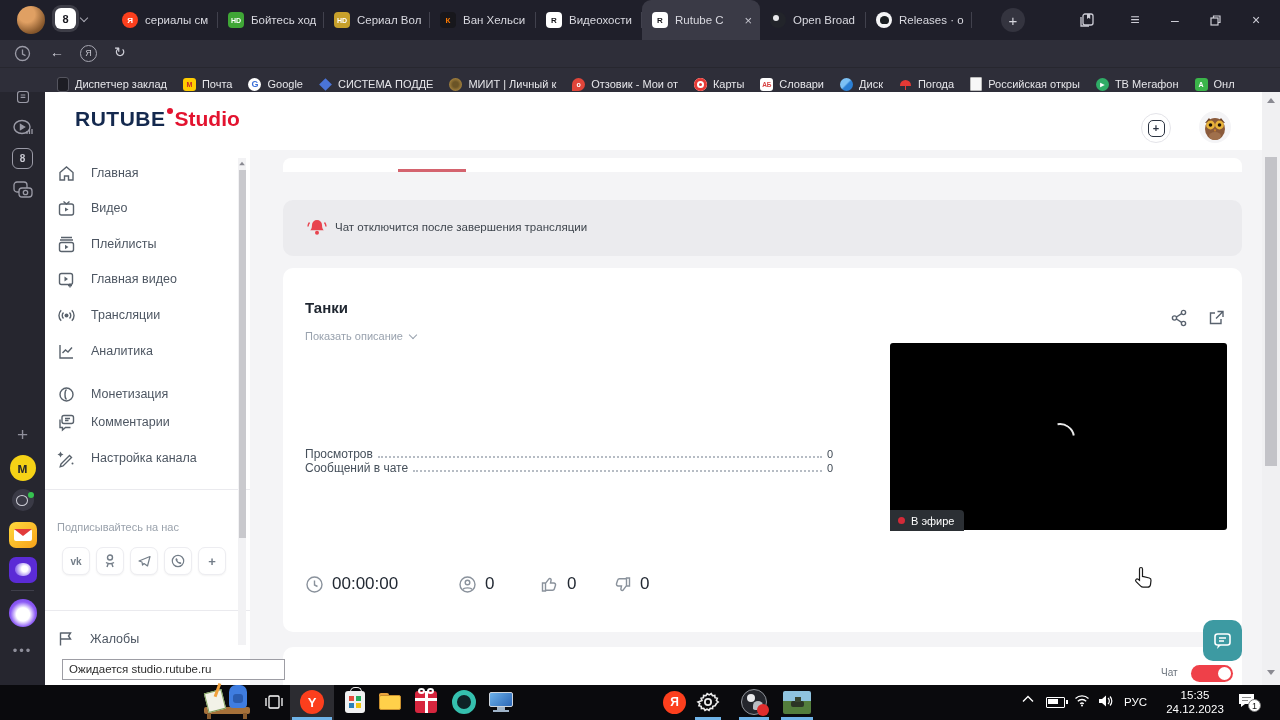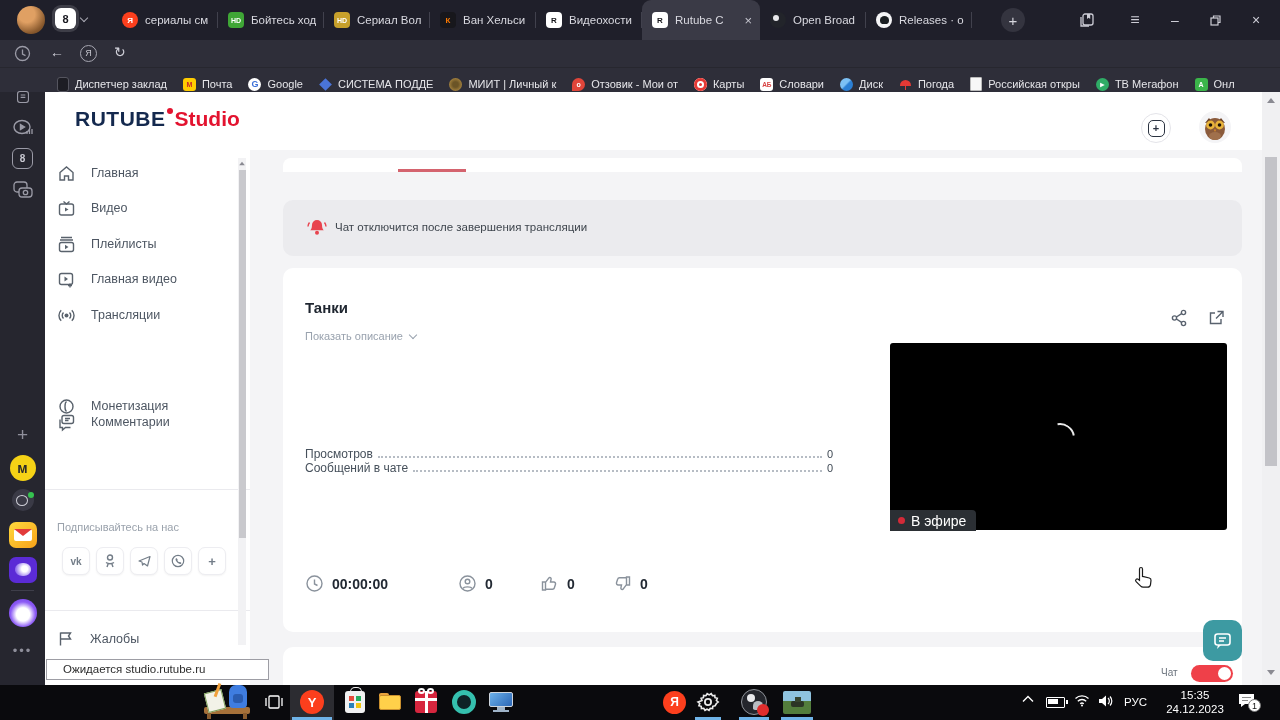"Аналитика" div.mitem { html: none -> <div> <svg> <path></path> <path></path> </svg> <span>Аналитика</span> </div> }
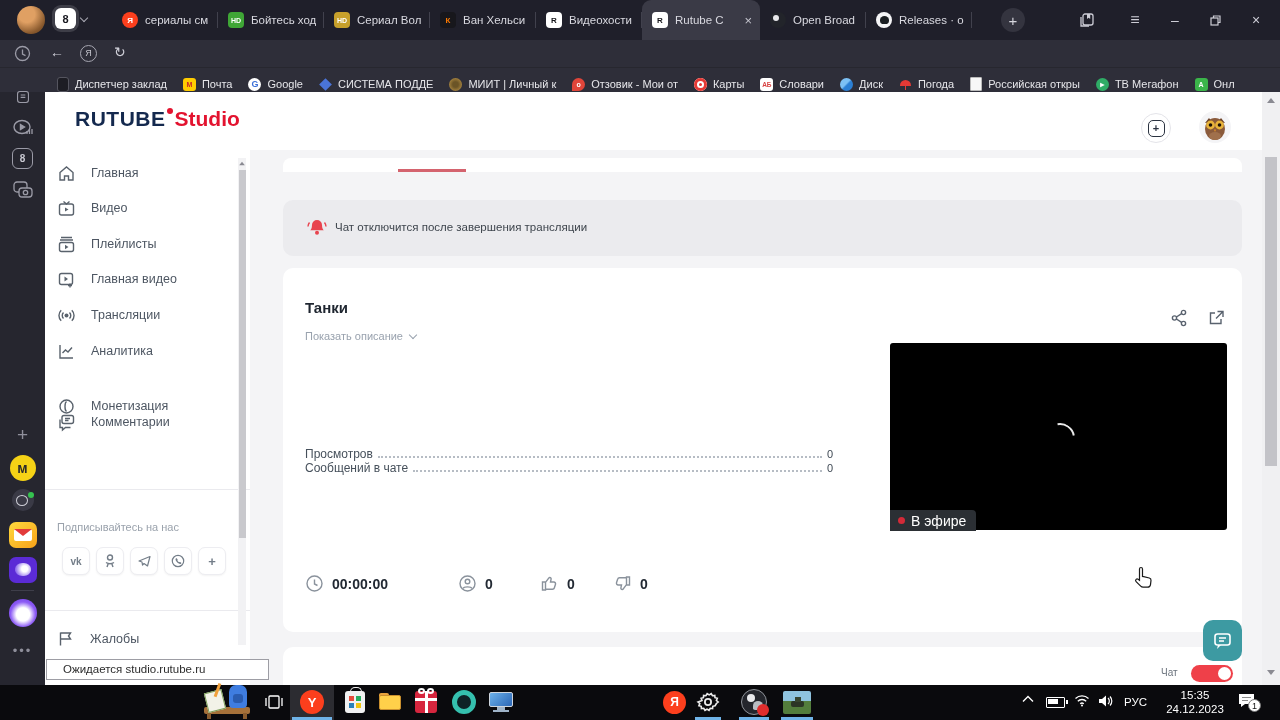"Монетизация" div.mitem { top: 392px -> 380px }
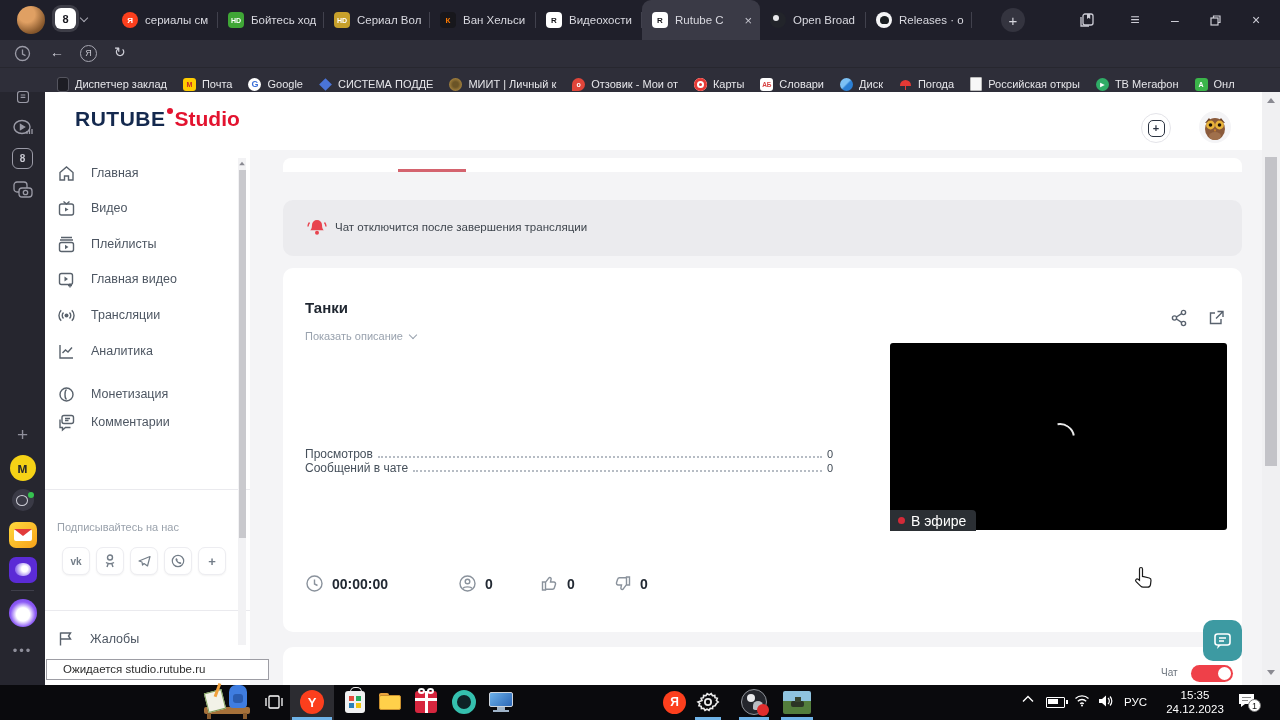"Настройка канала" div.mitem { html: none -> <div> <svg> <path></path> <path></path> <circle></circle> </svg> <span>Настройка канала</span> </div> }
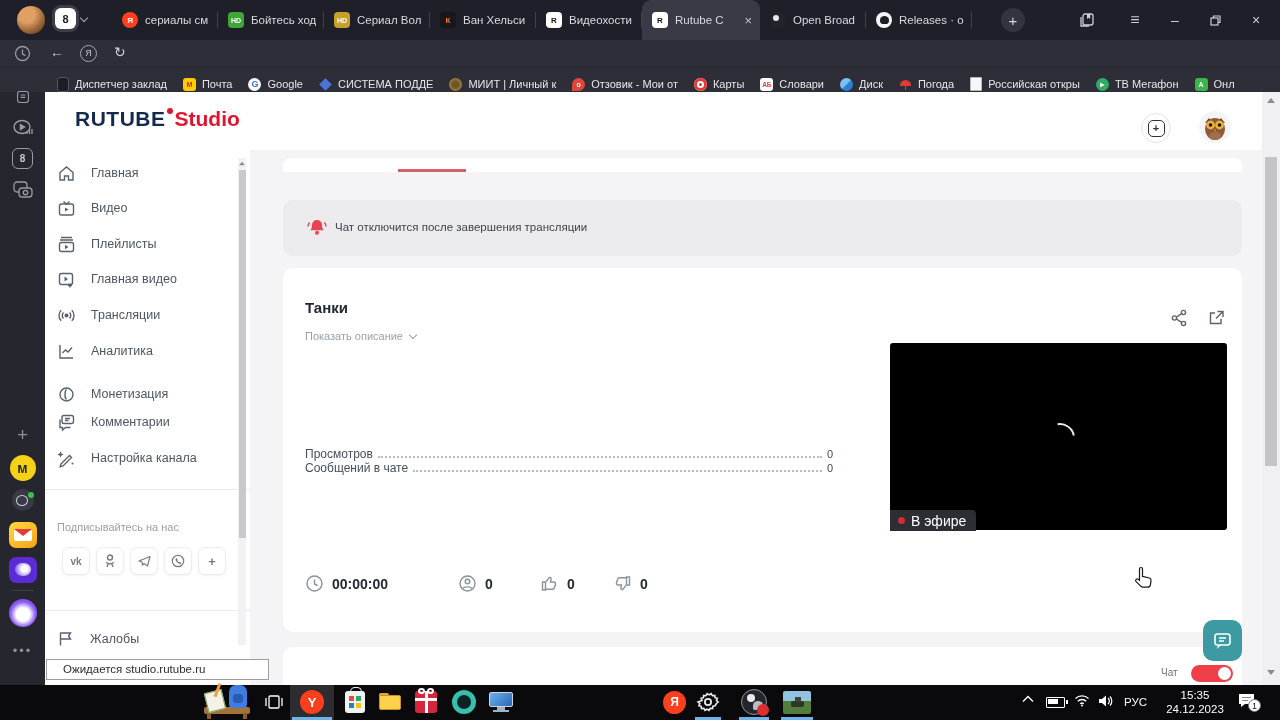"В эфире" .livet { font-size: 14px -> 11px }
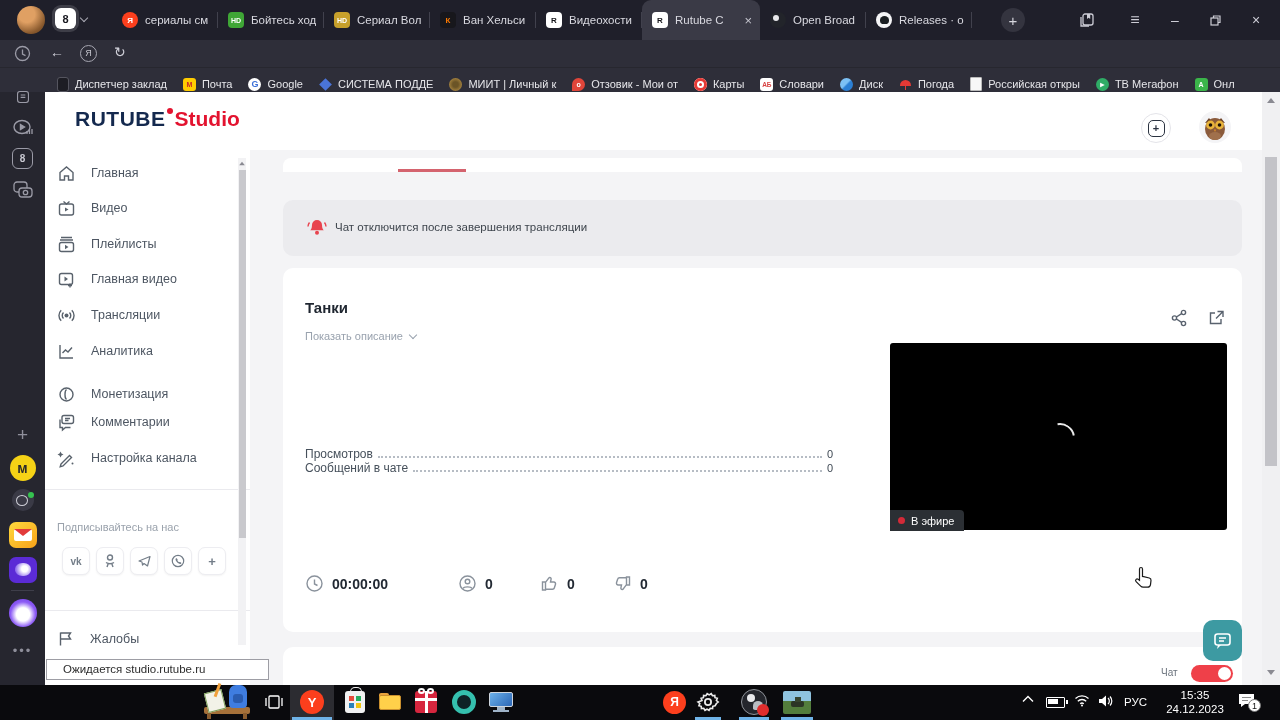"00:00:00" .statn { font-size: 14px -> 17px; font-weight: bold -> normal }
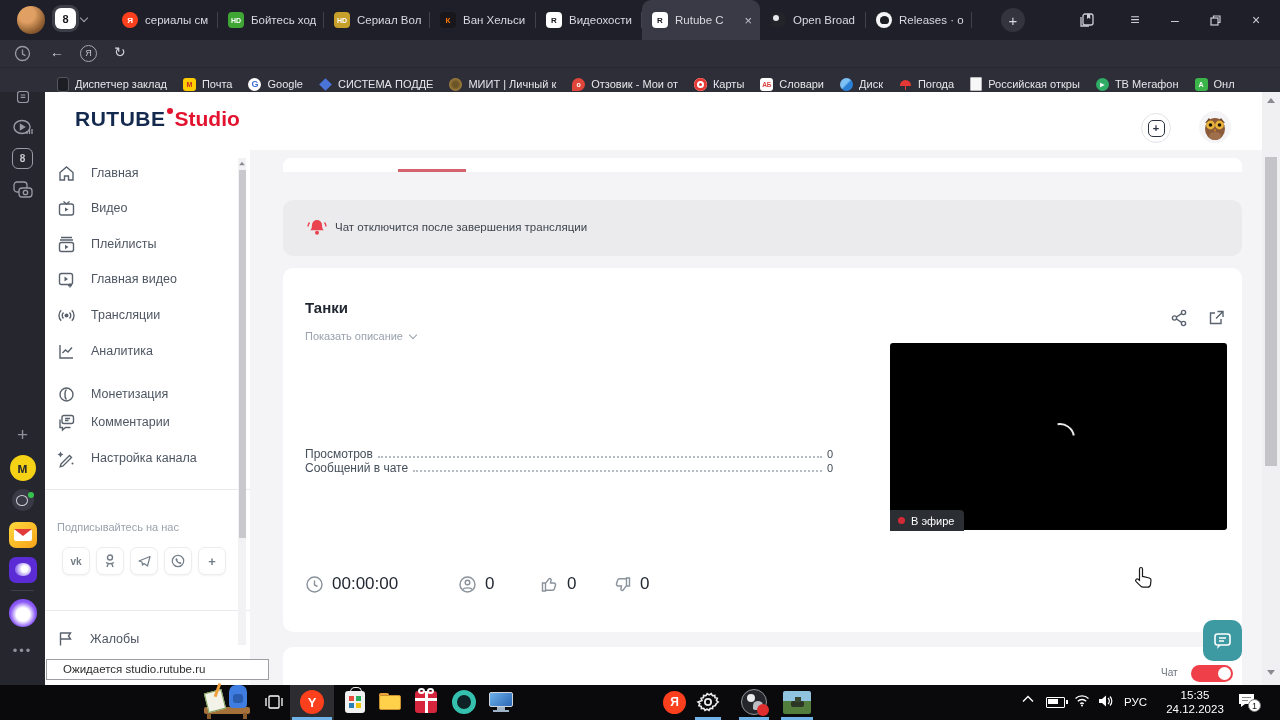"Ожидается studio.rutube.ru" .statusbox { left: 46px -> 62px; padding-left: 16px -> 6px }
